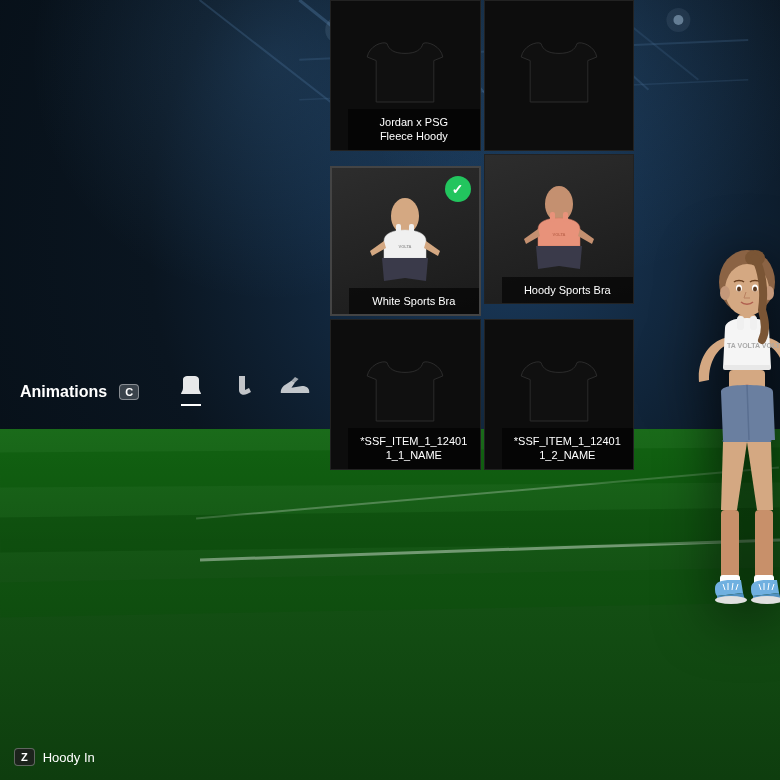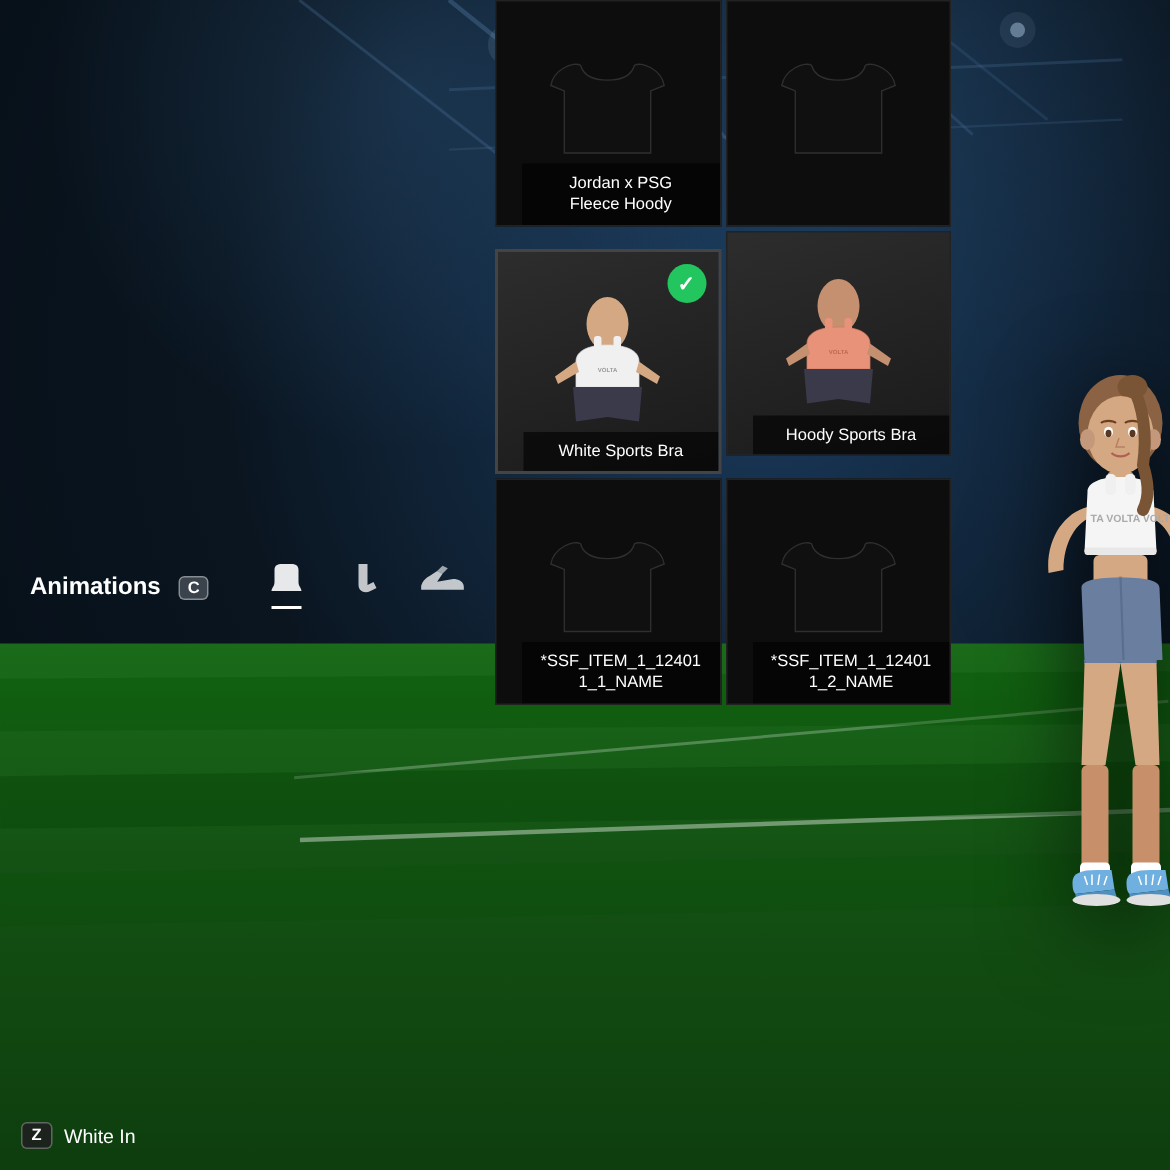"White In" span.zoom-label { text: White -> Hoody }
